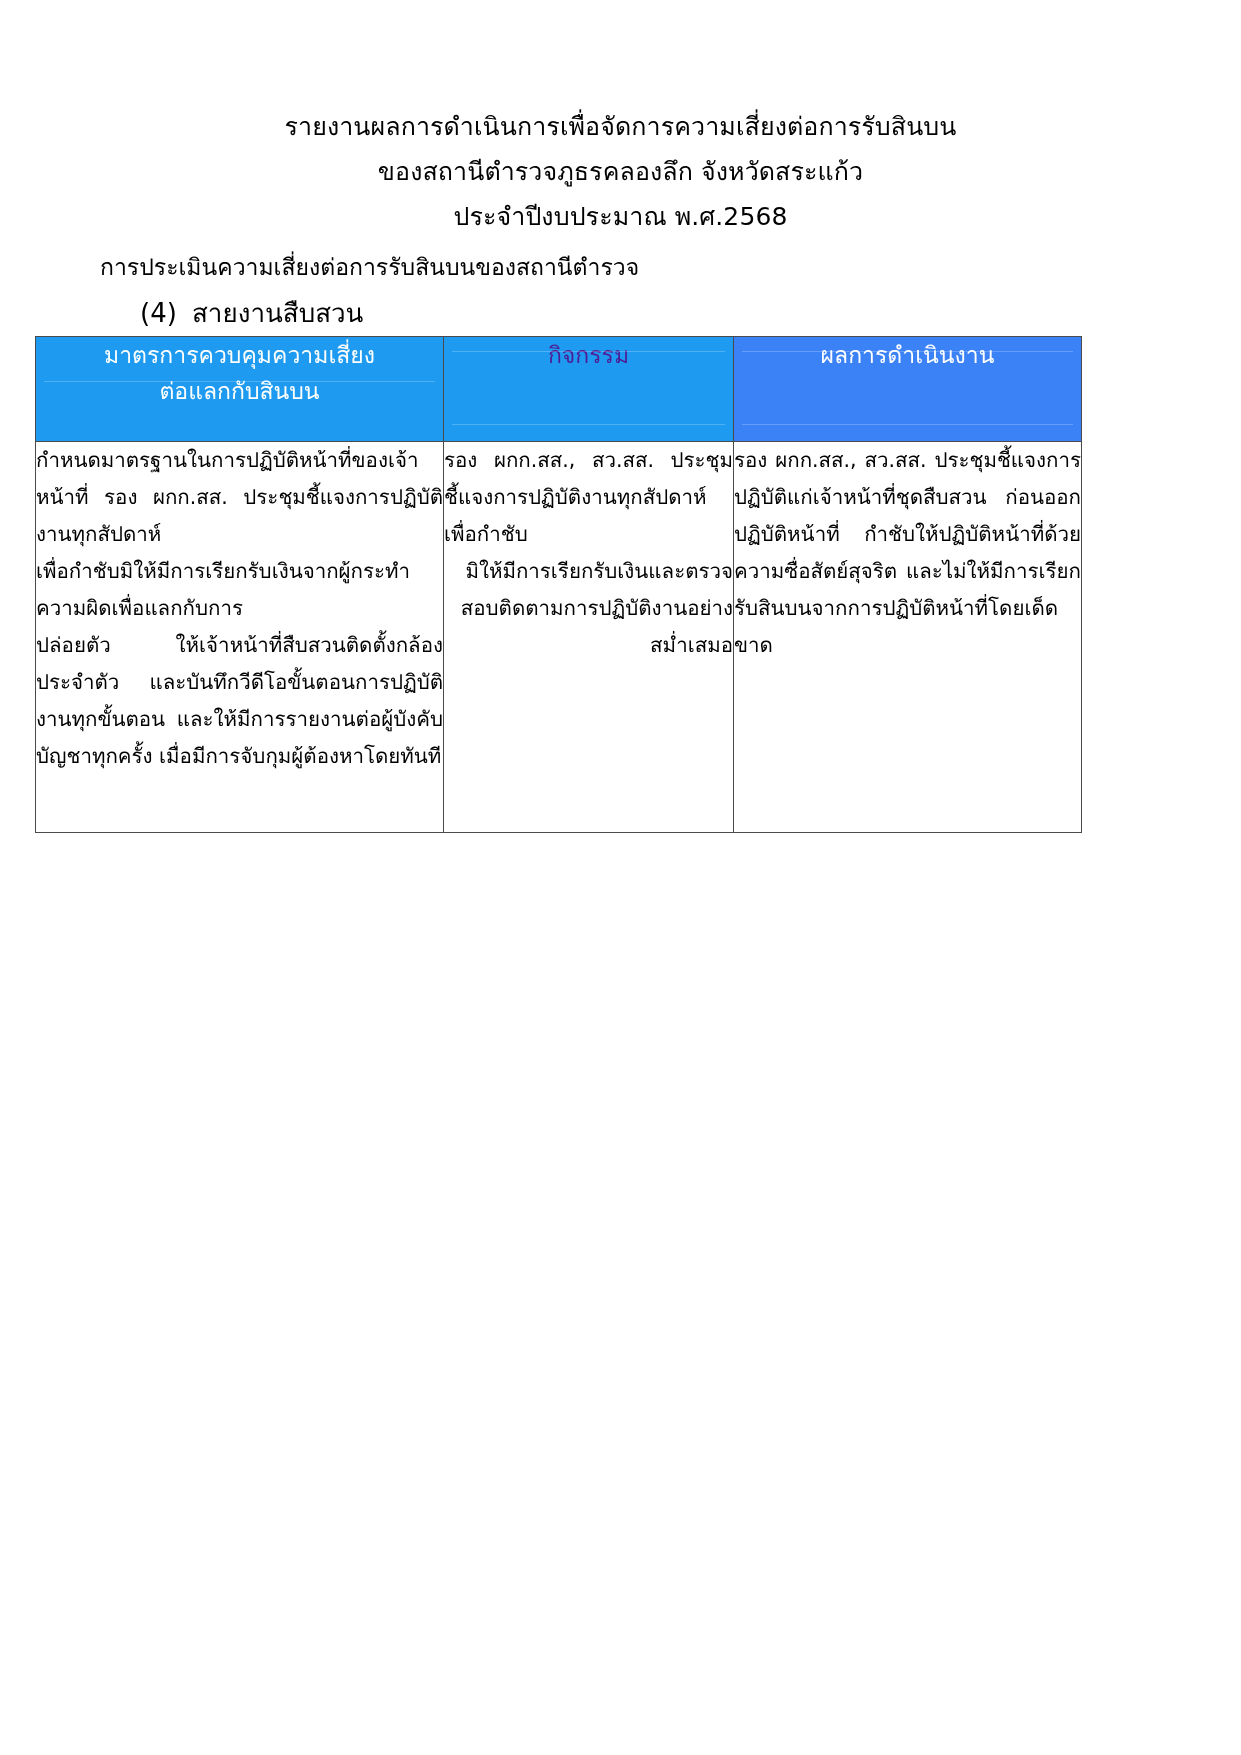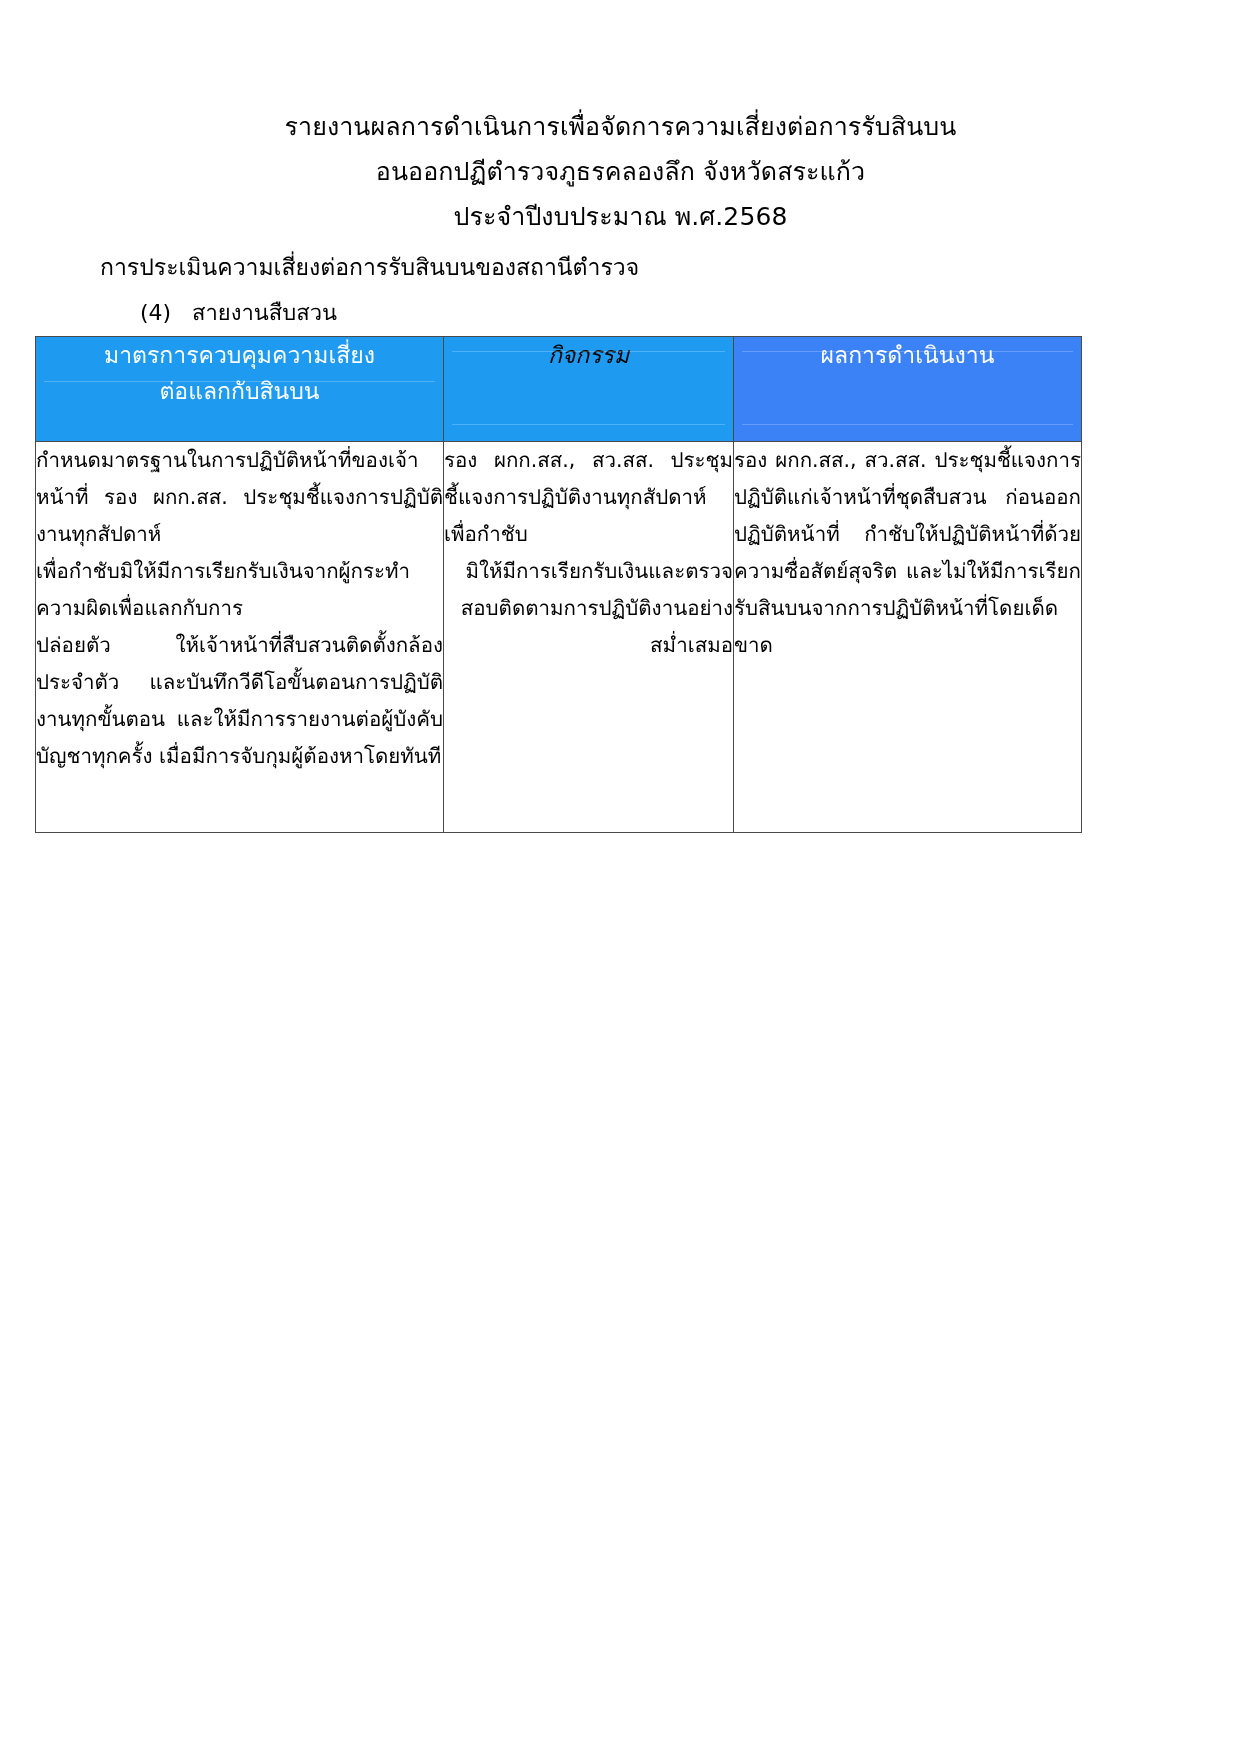"อนออกปฏีตำรวจภูธรคลองลึก จังหวัดสระแก้ว" div.title-line { text: อนออกปฏีตำรวจภูธรคลองลึก -> ของสถานีตำรวจภูธรคลองลึก }
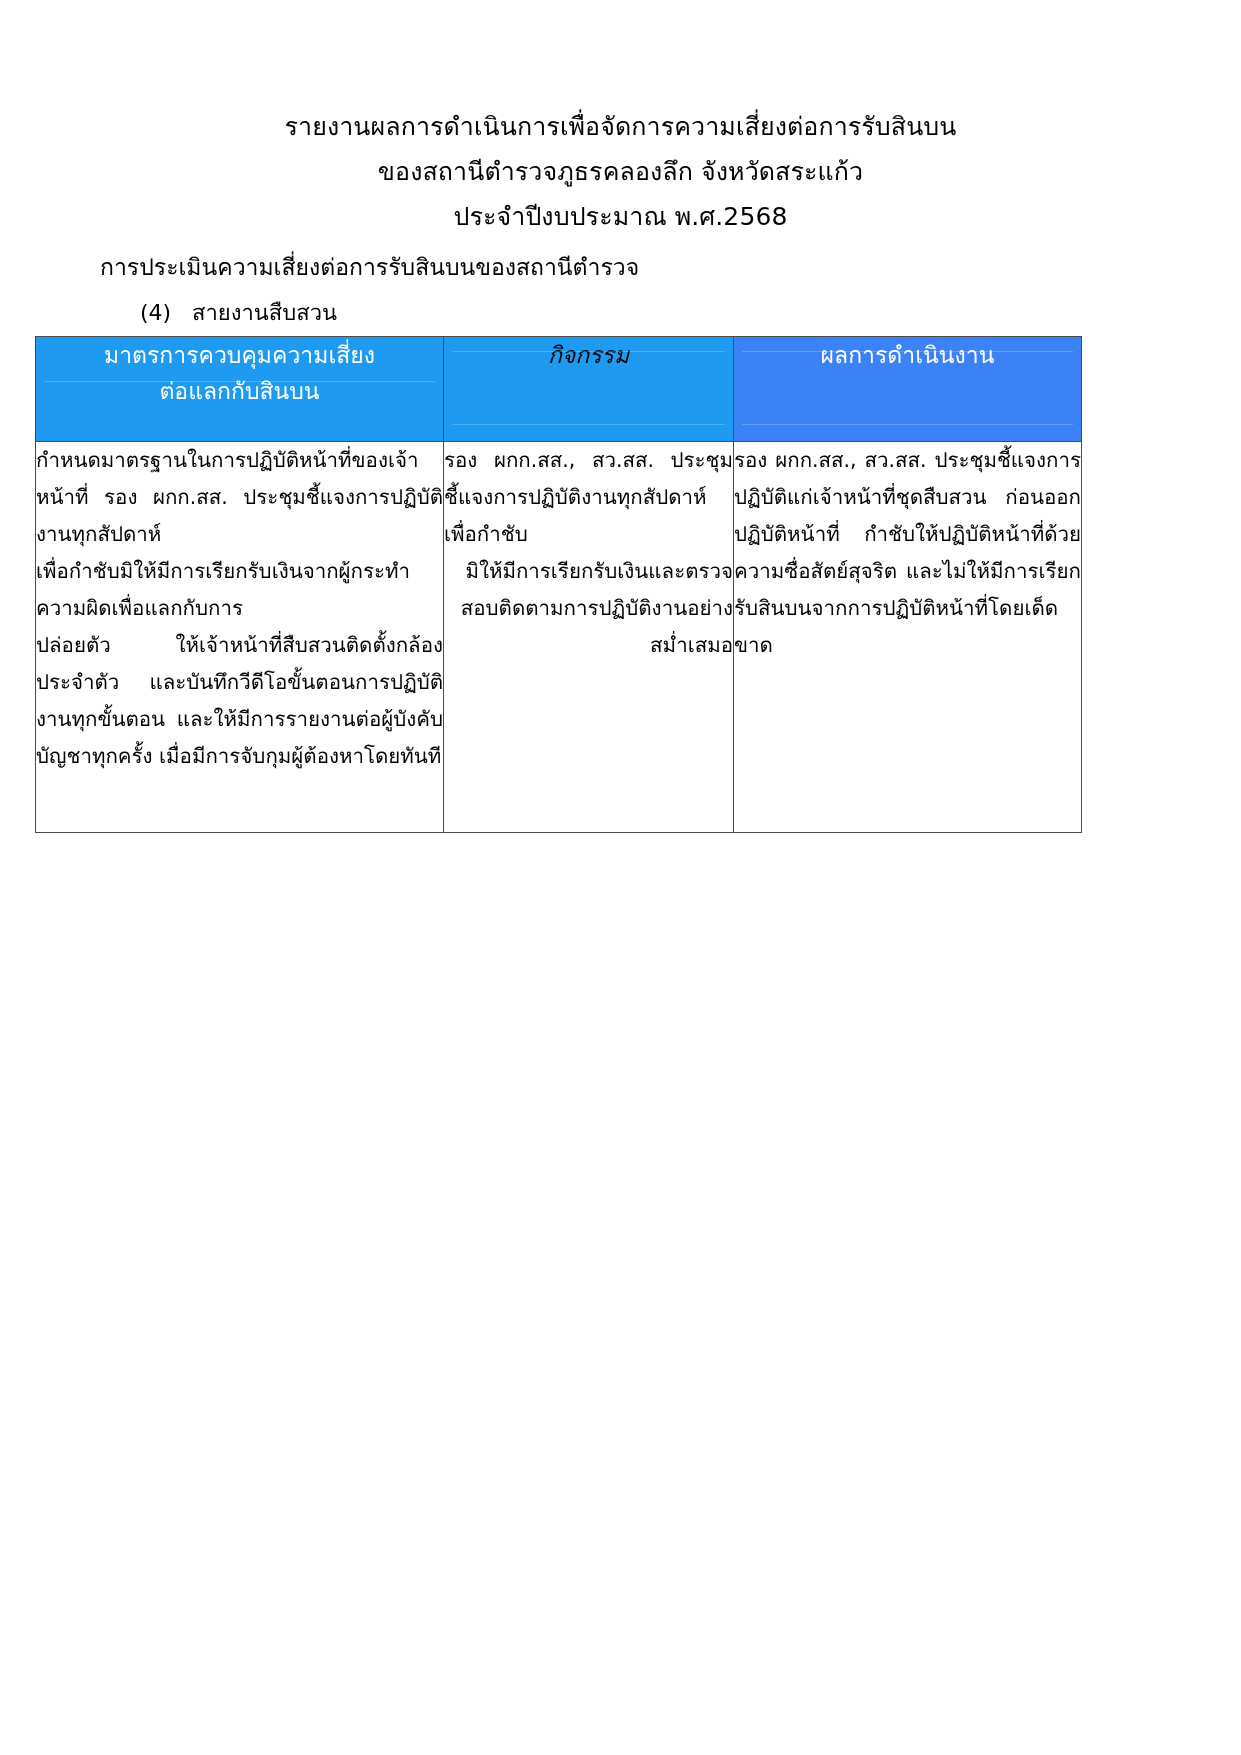"(4) สายงานสืบสวน" .numbered-heading { font-size: 22px -> 26px }
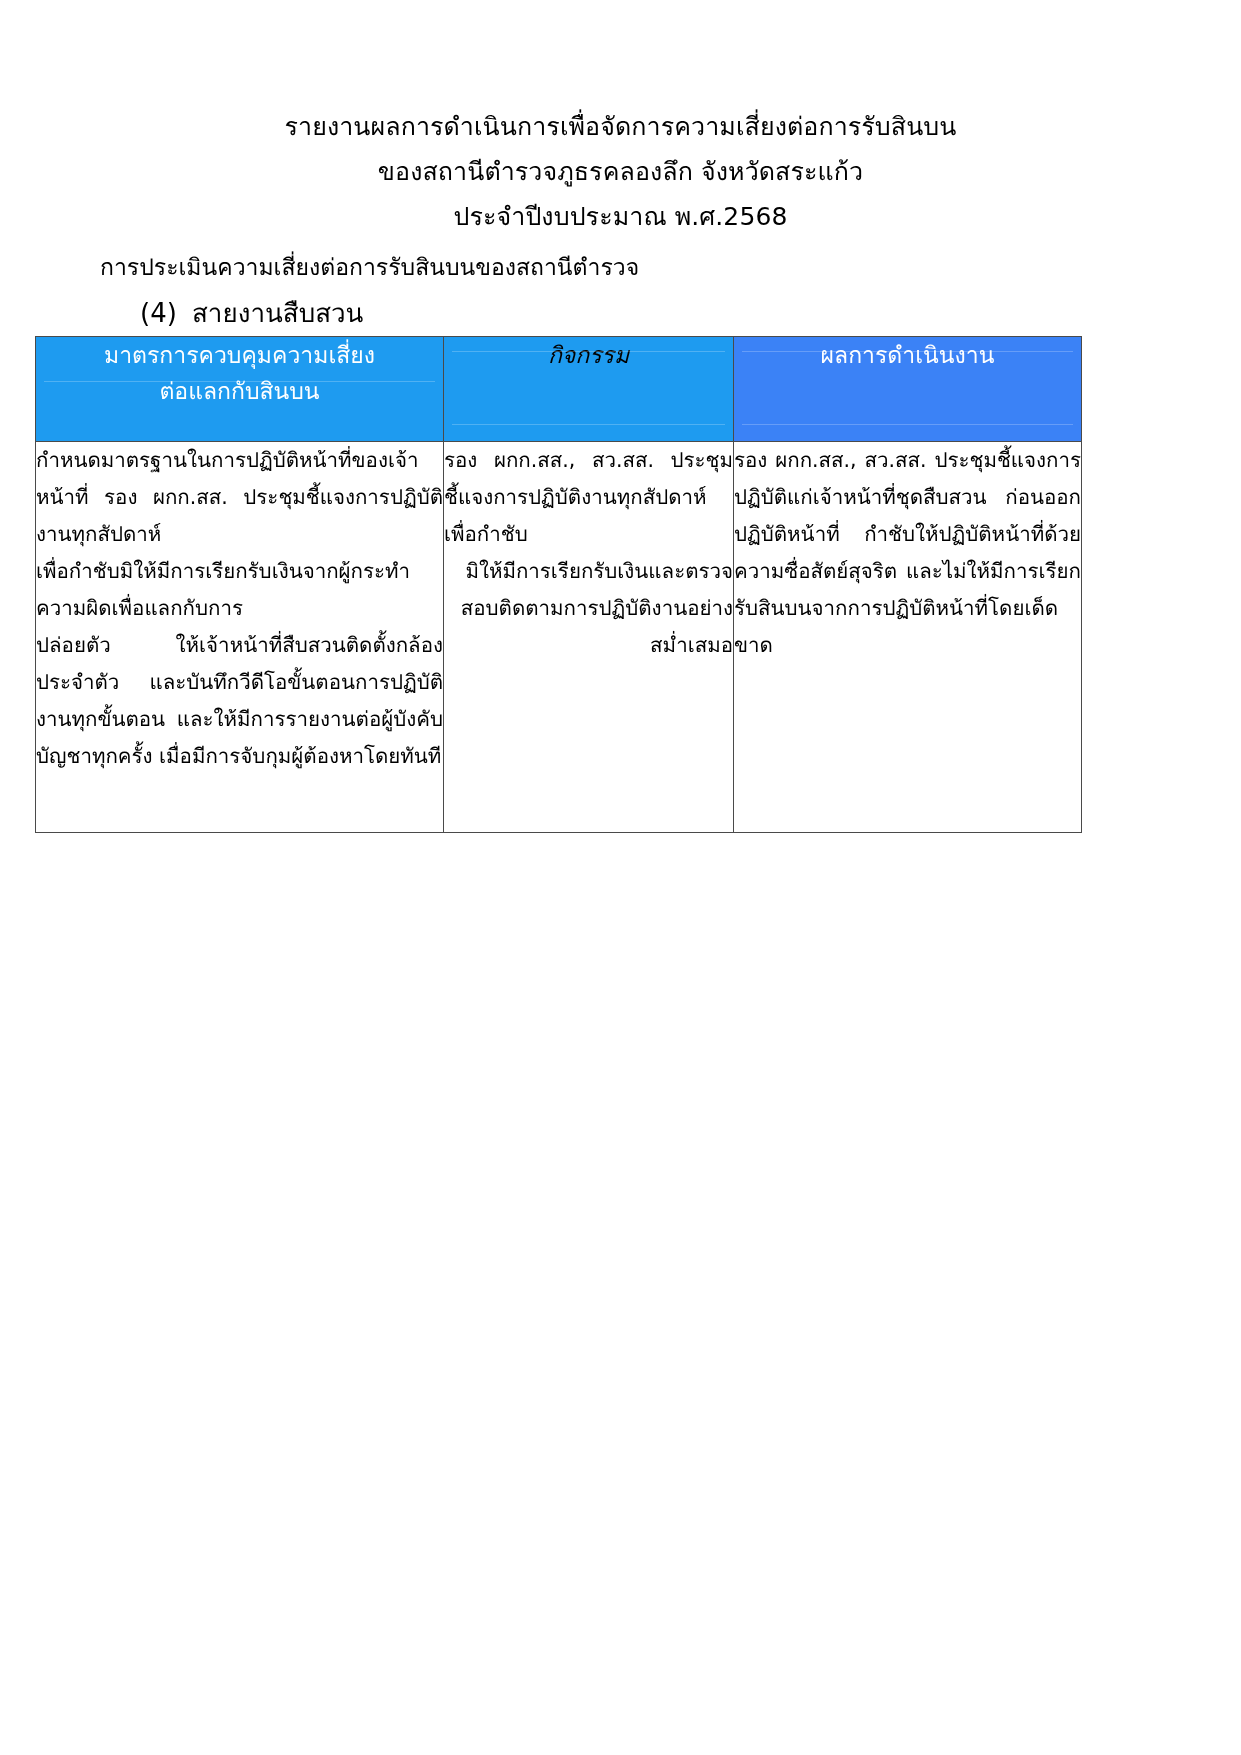"กิจกรรม" th.h2 { color: #000000 -> #4c1d95; font-style: italic -> none }
